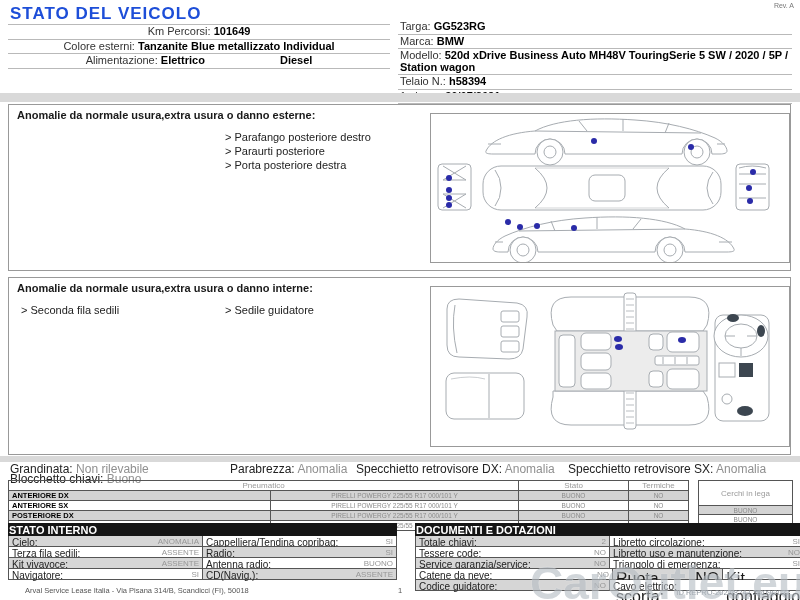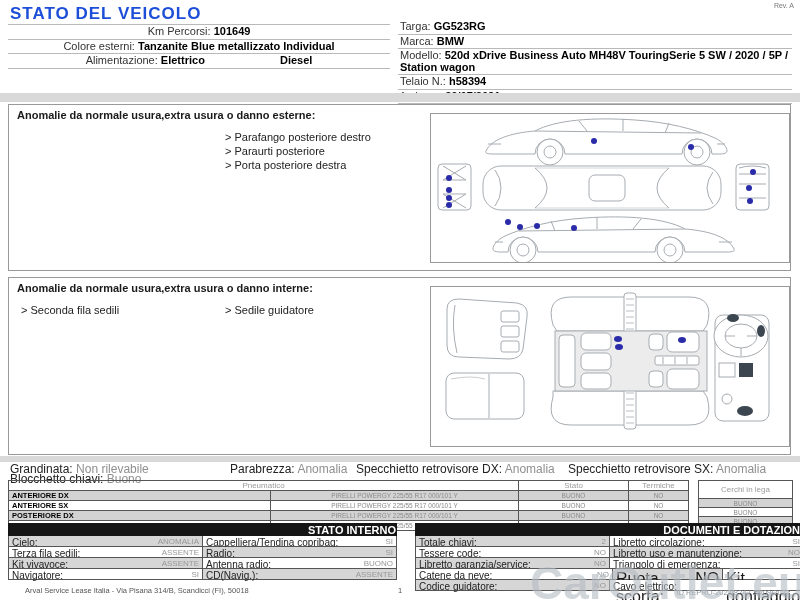"Cerchi in lega" .cerchi .th { height: 18px -> 25px }
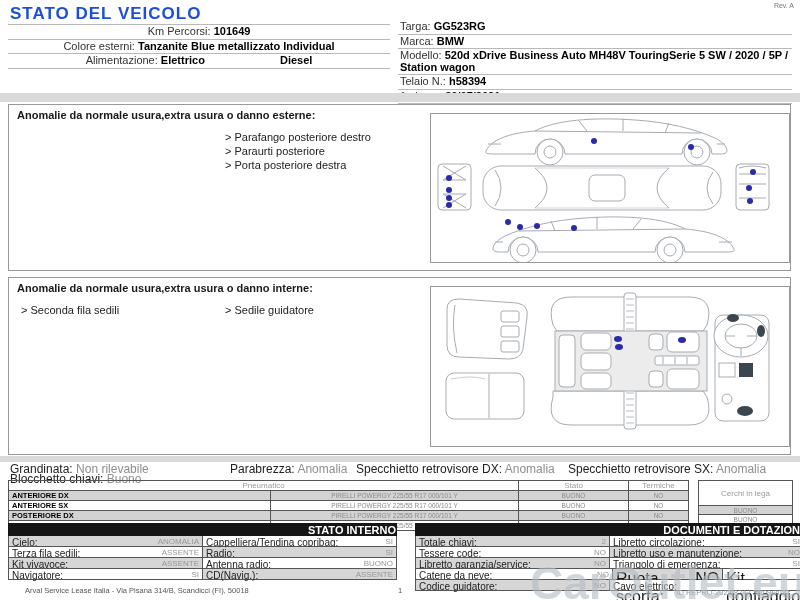"STATO INTERNO" .bt-header { text-align: right -> left }
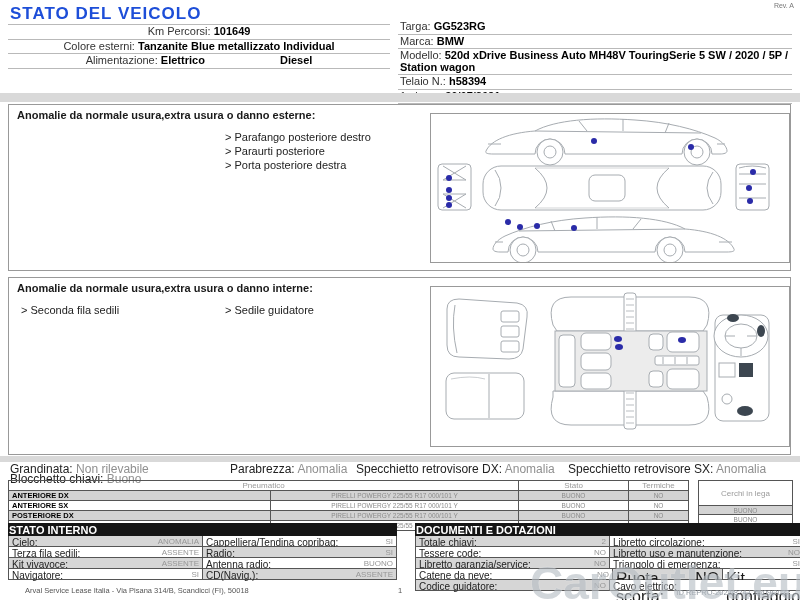"Libretto garanzia/service:" span.lbl { text: Libretto -> Service }
